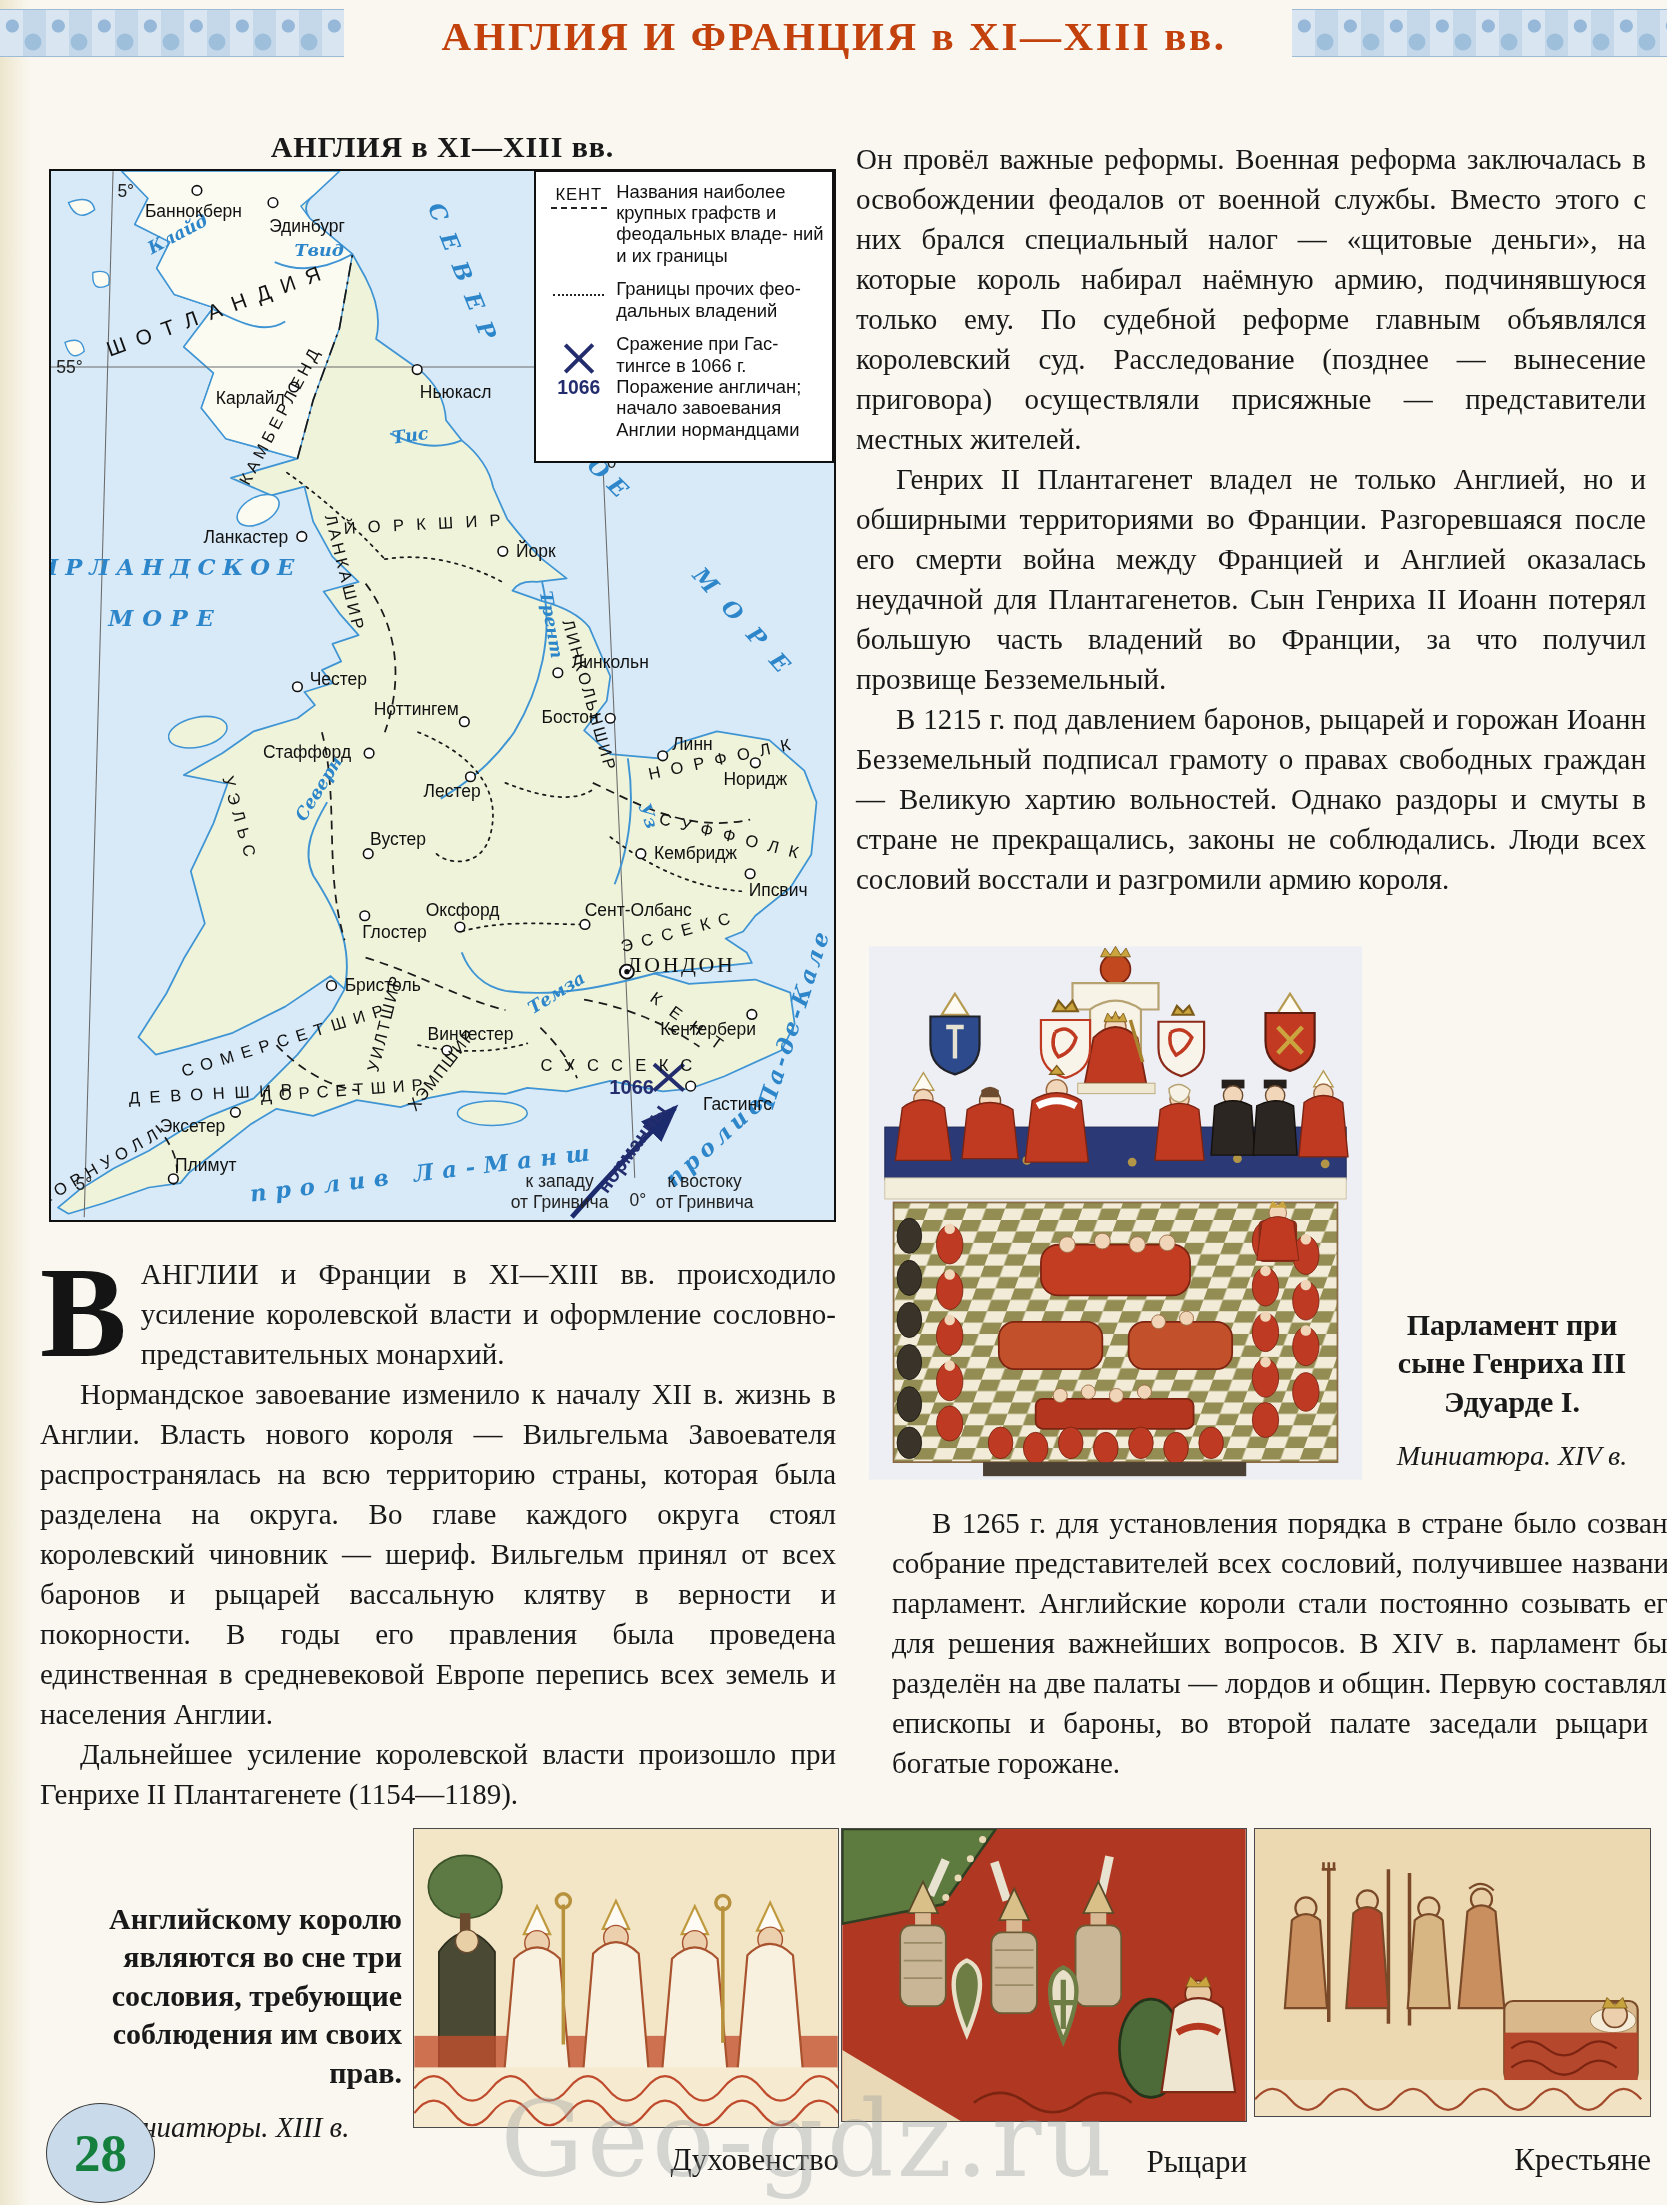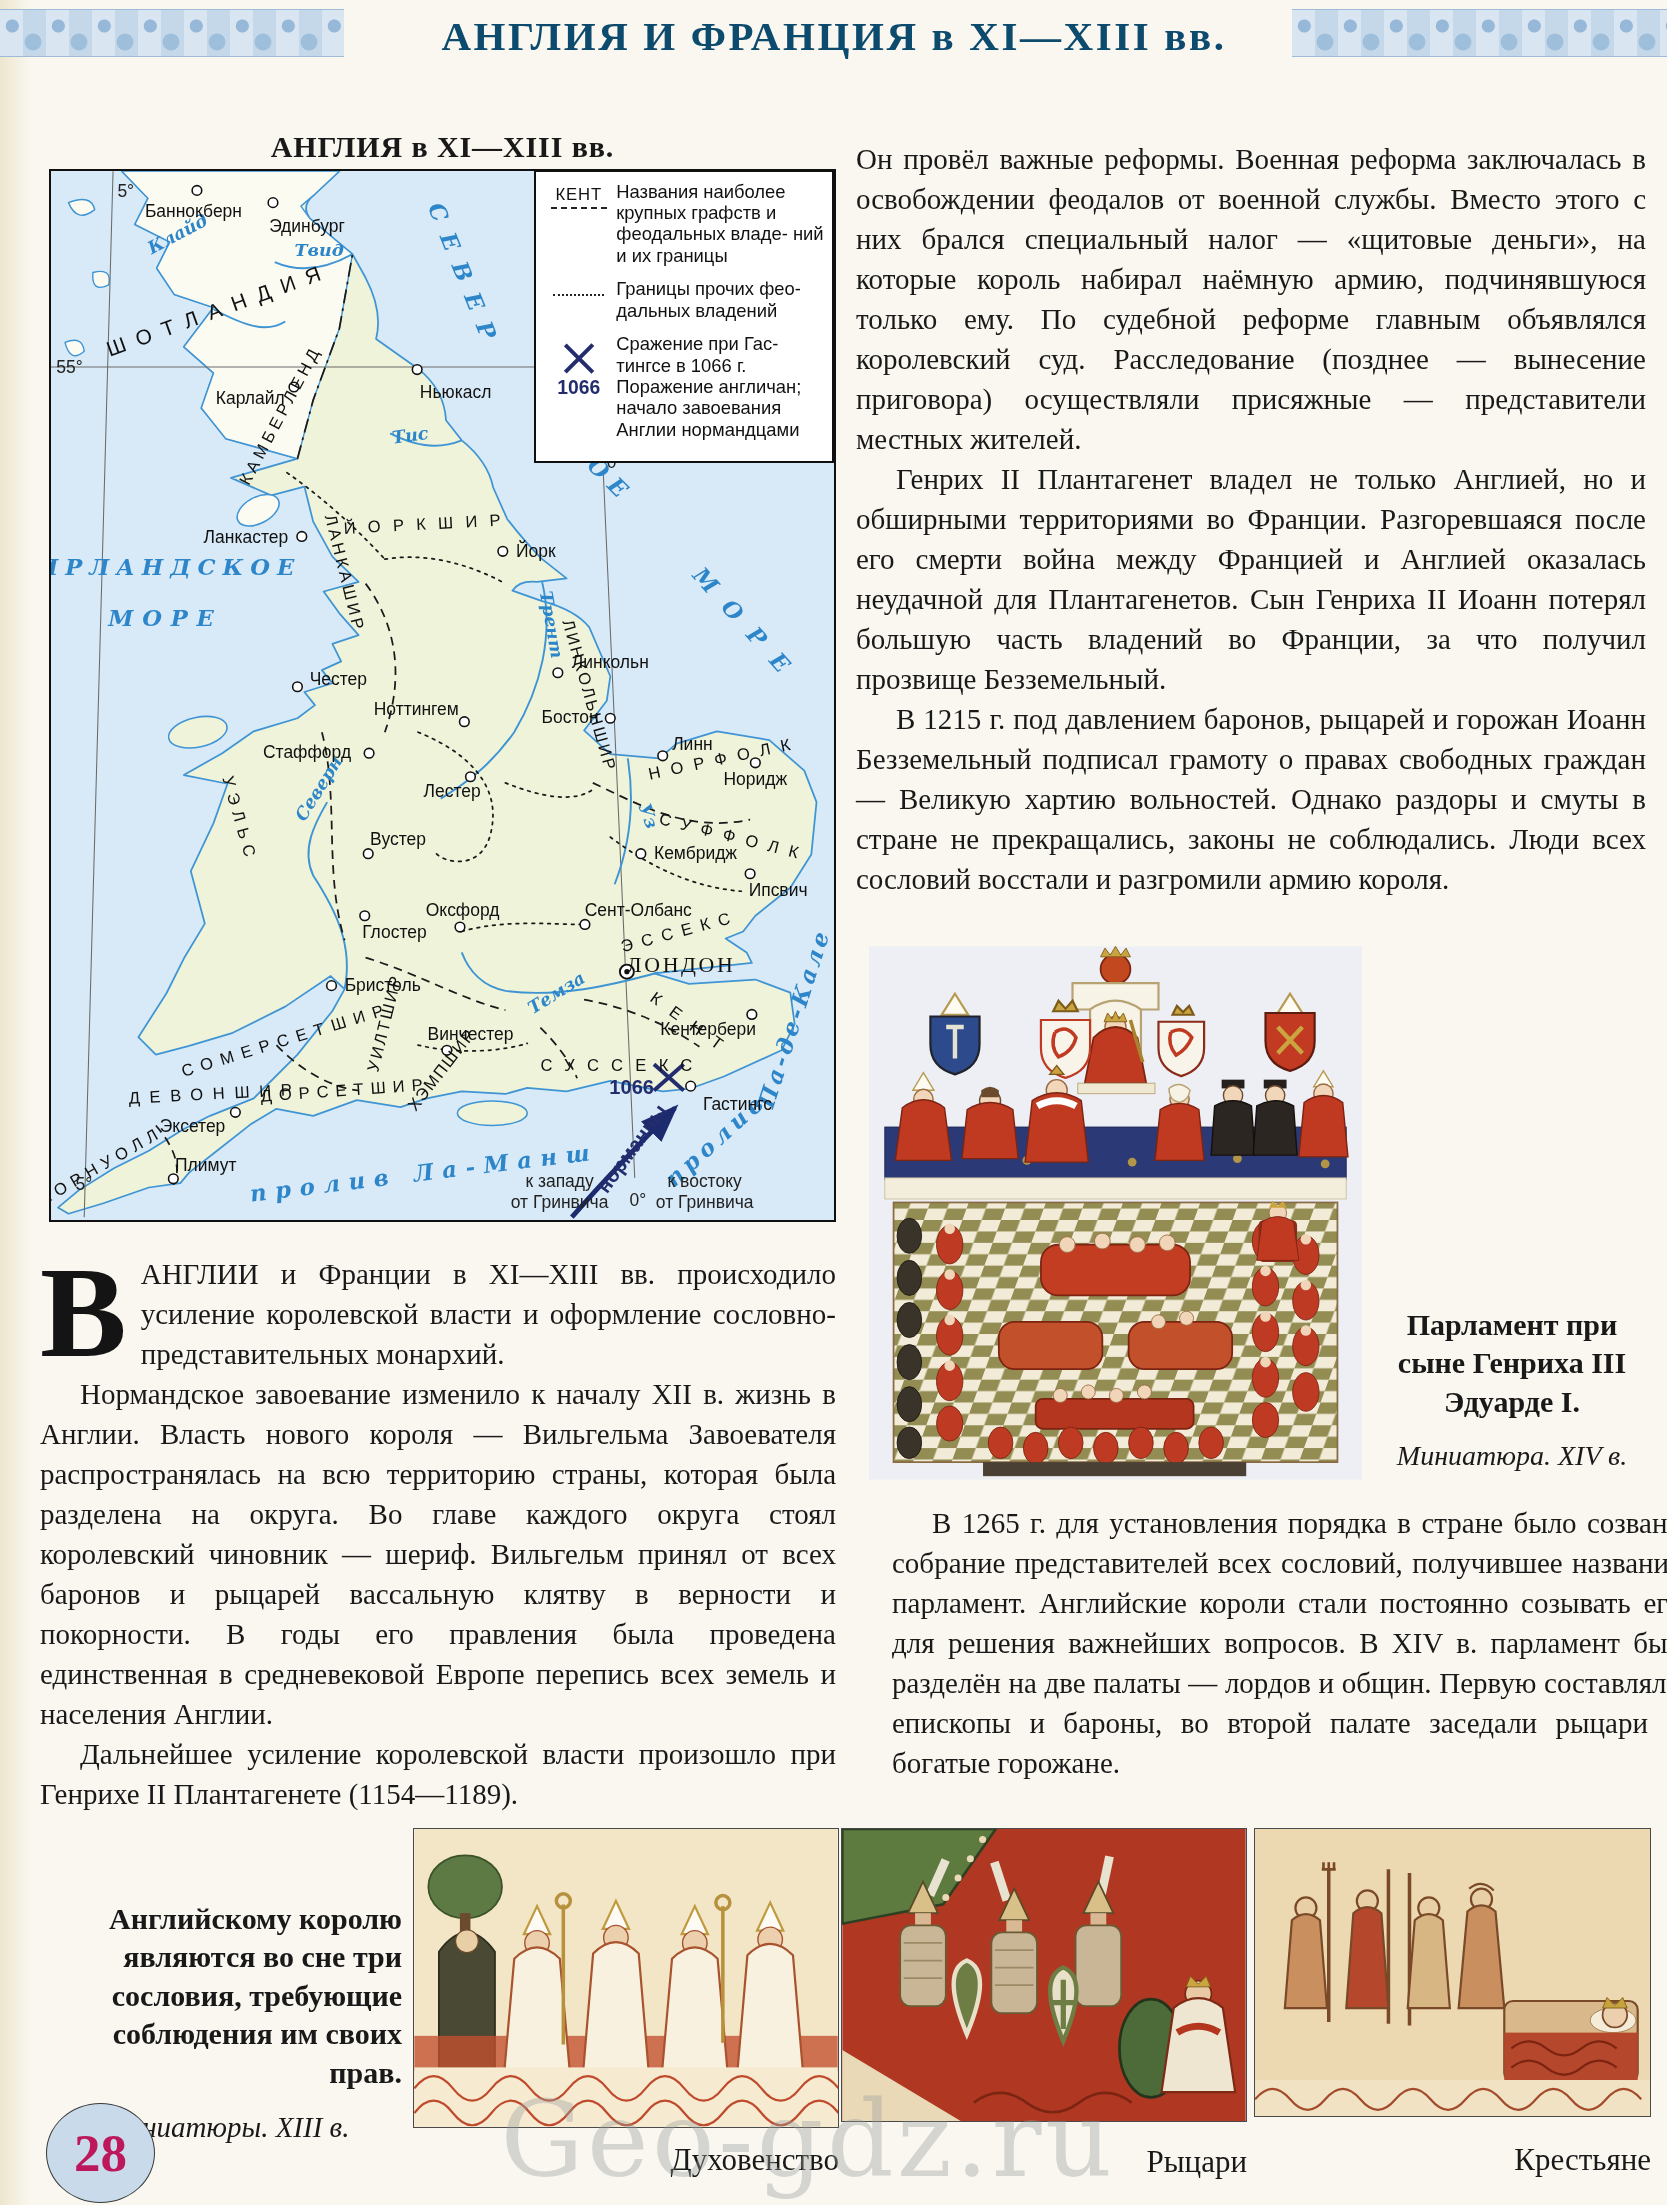"АНГЛИЯ И ФРАНЦИЯ в XI—XIII" #hdr { color: #0c4a6e -> #c2410c }
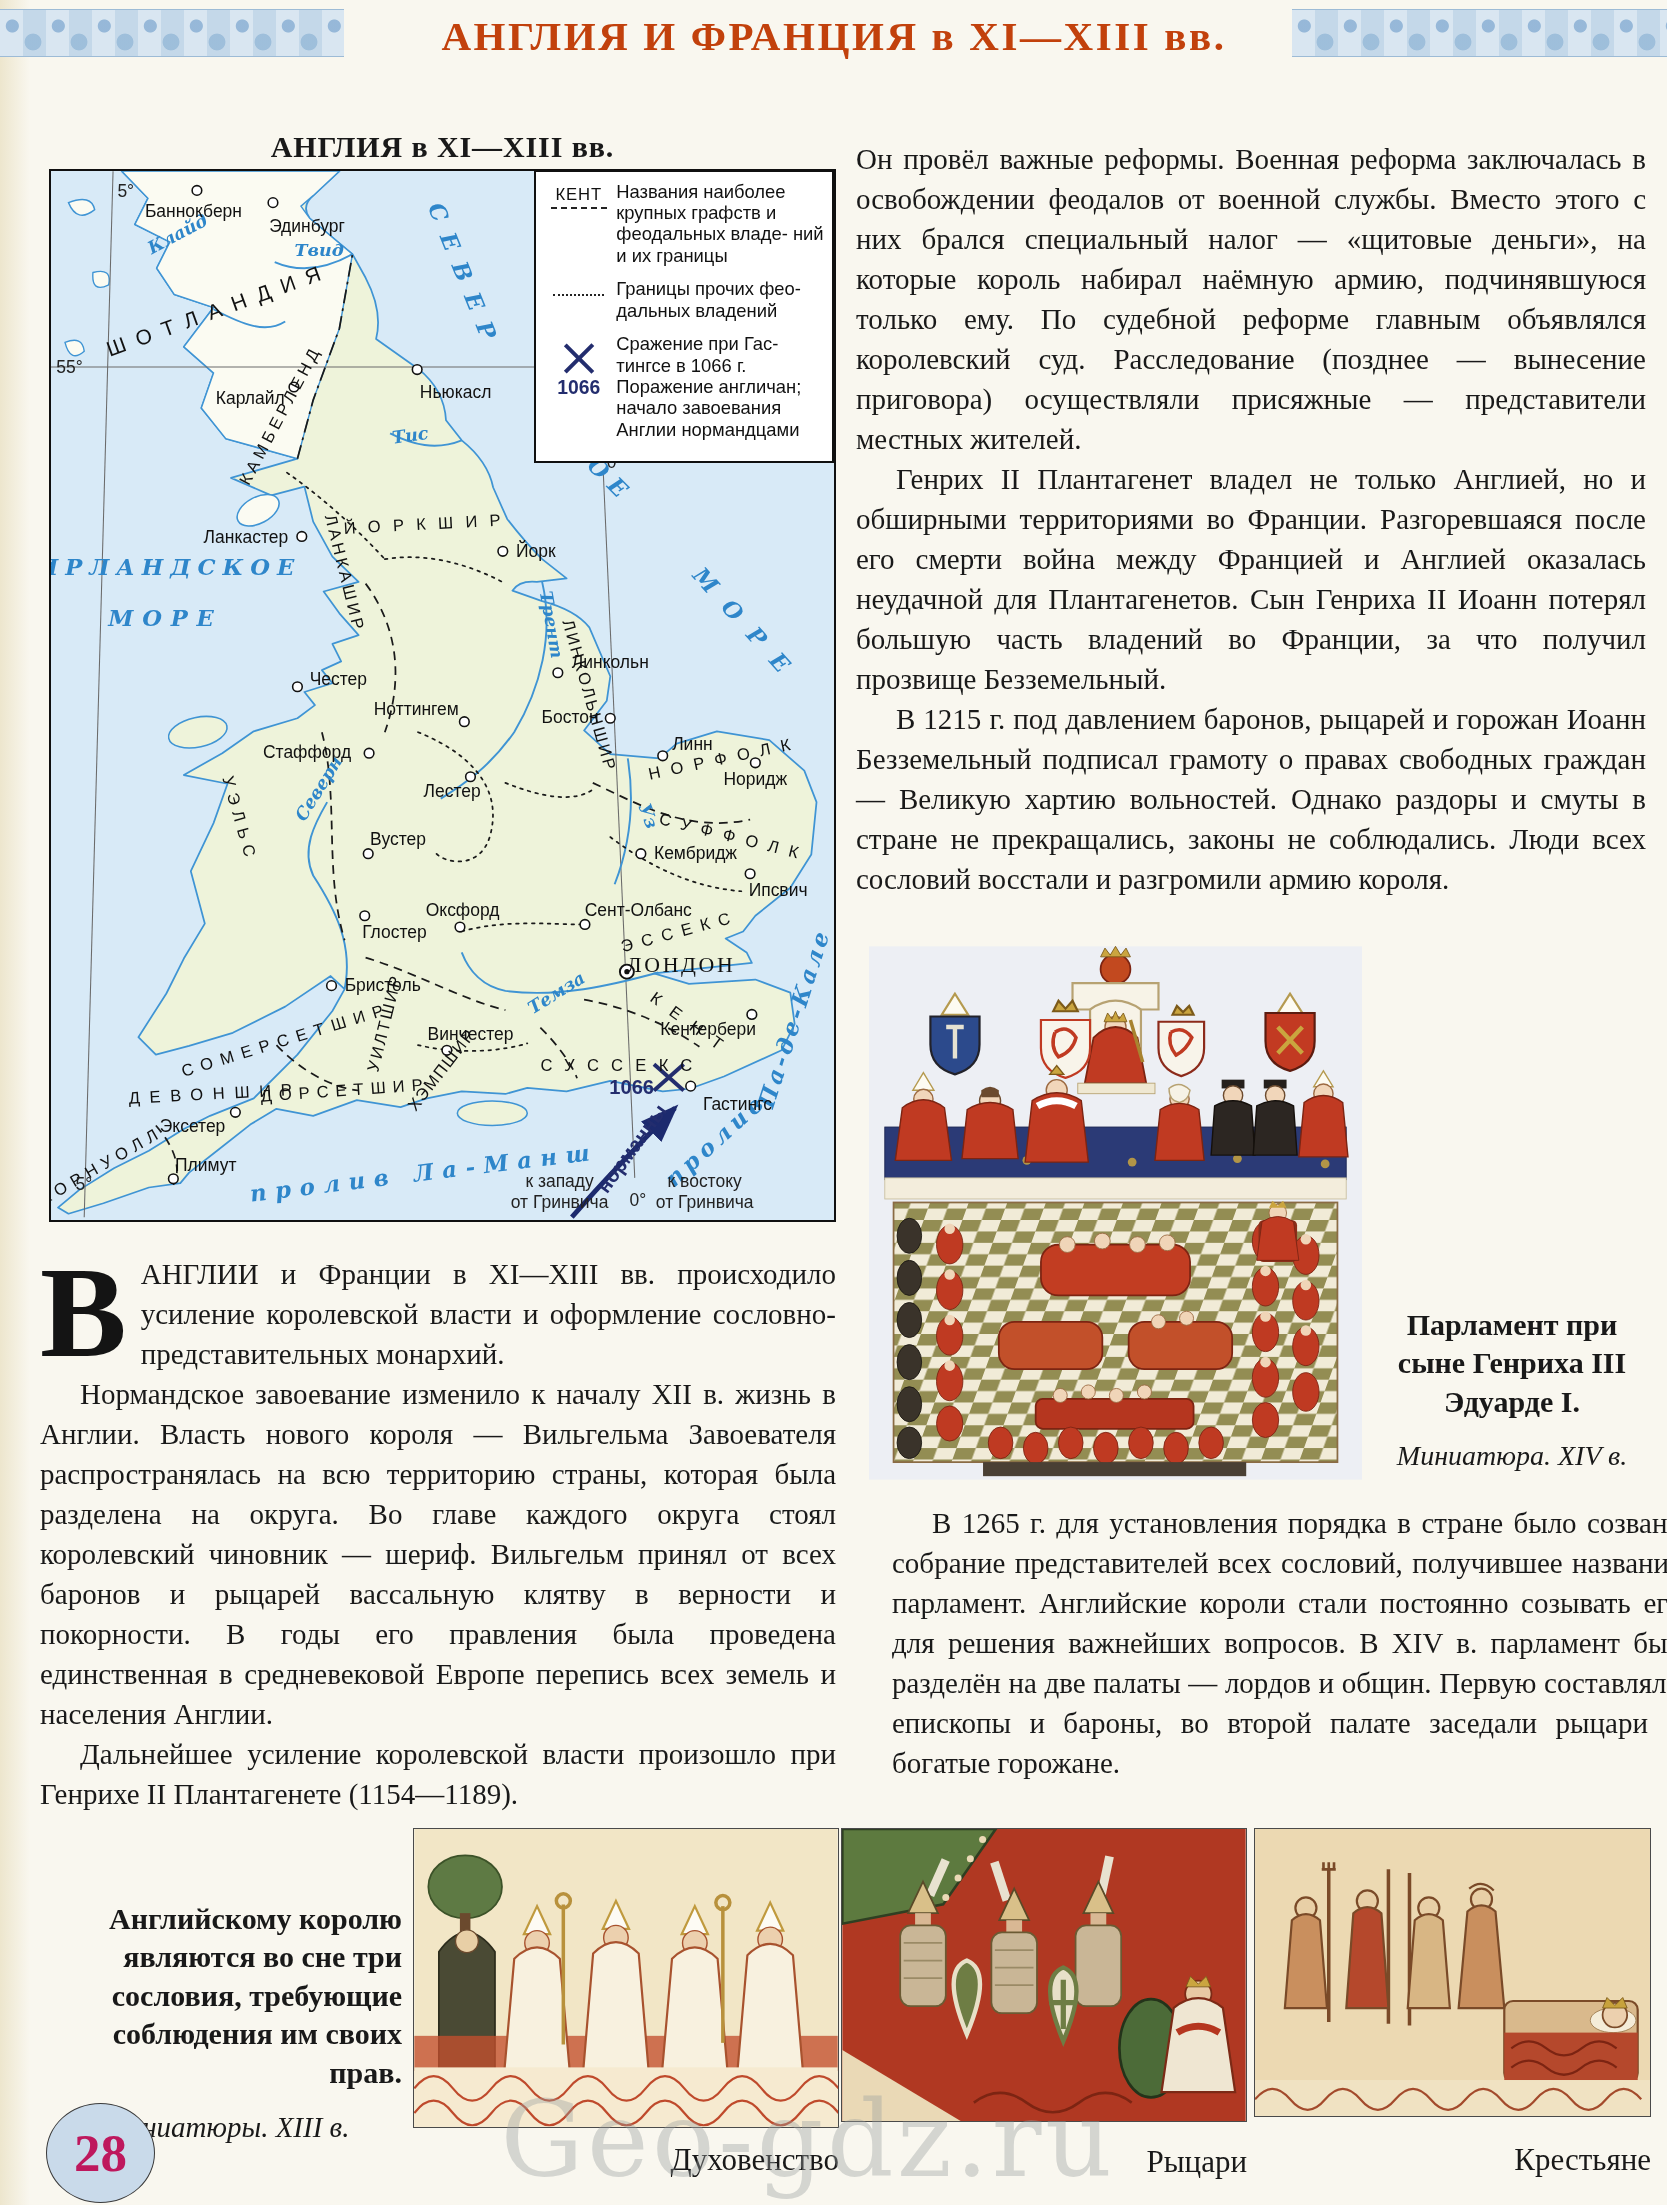"28" #pgnum { color: #be185d -> #15803d }
